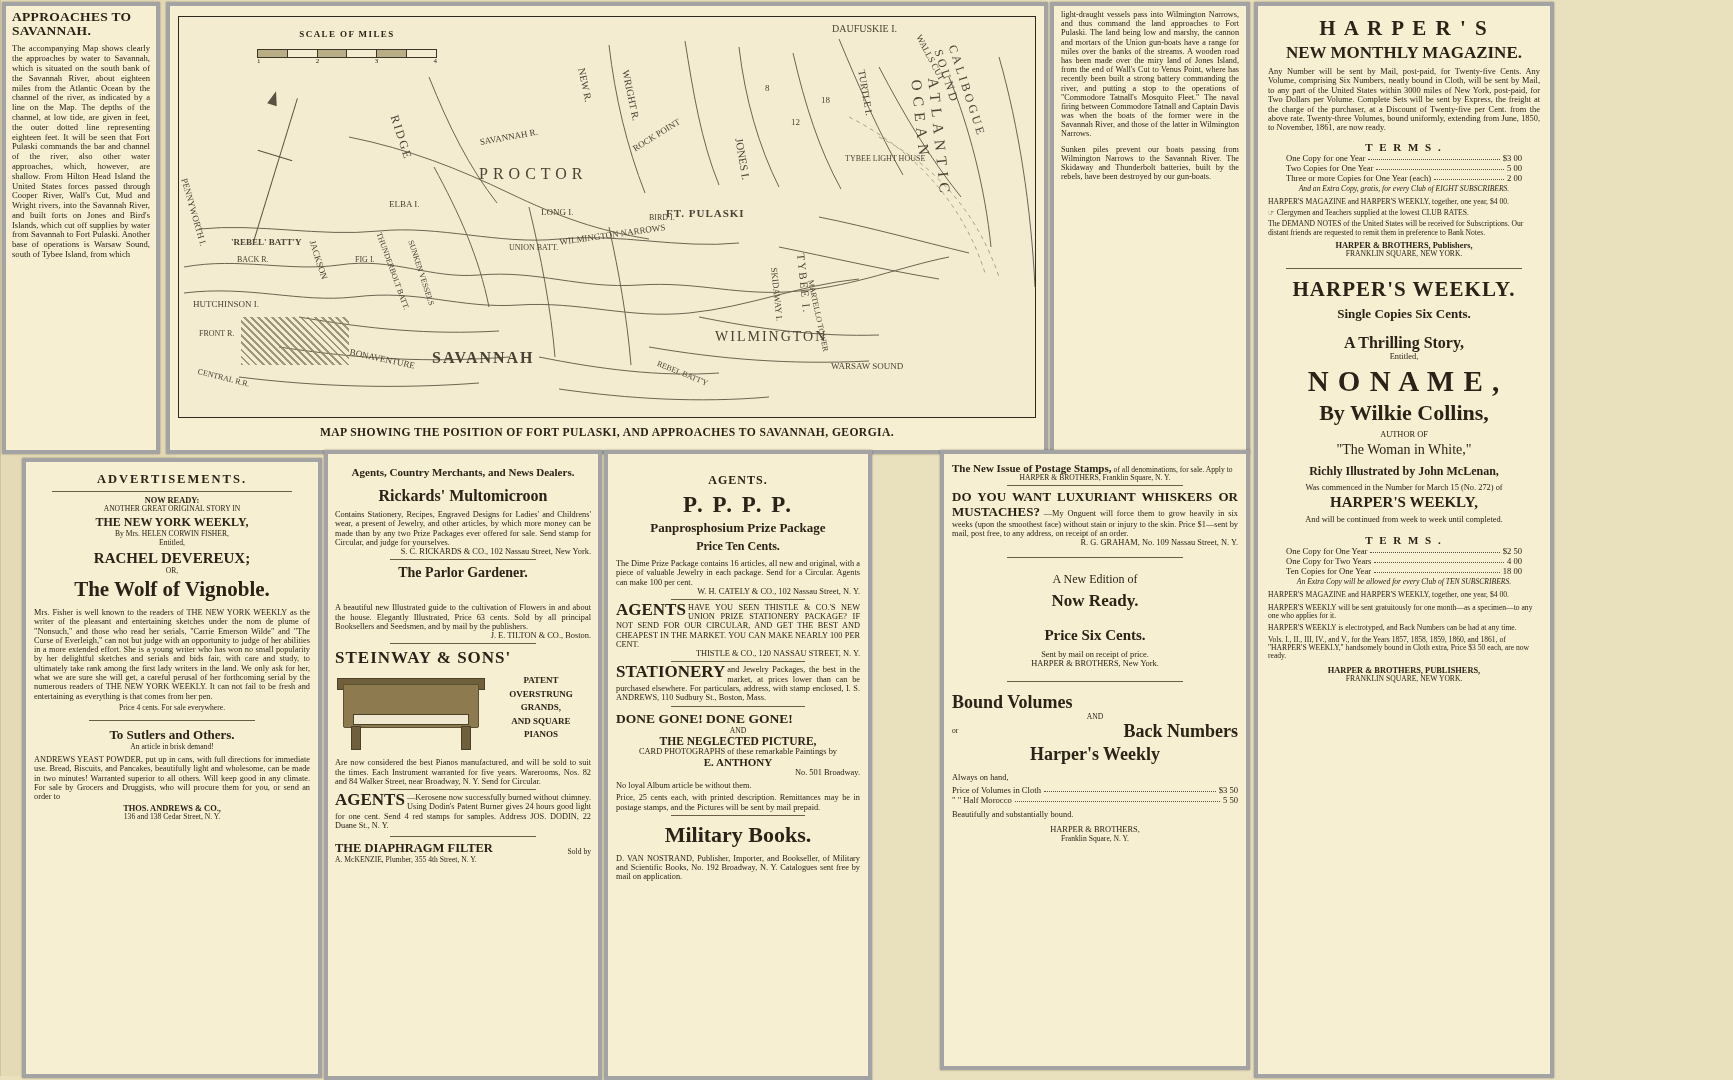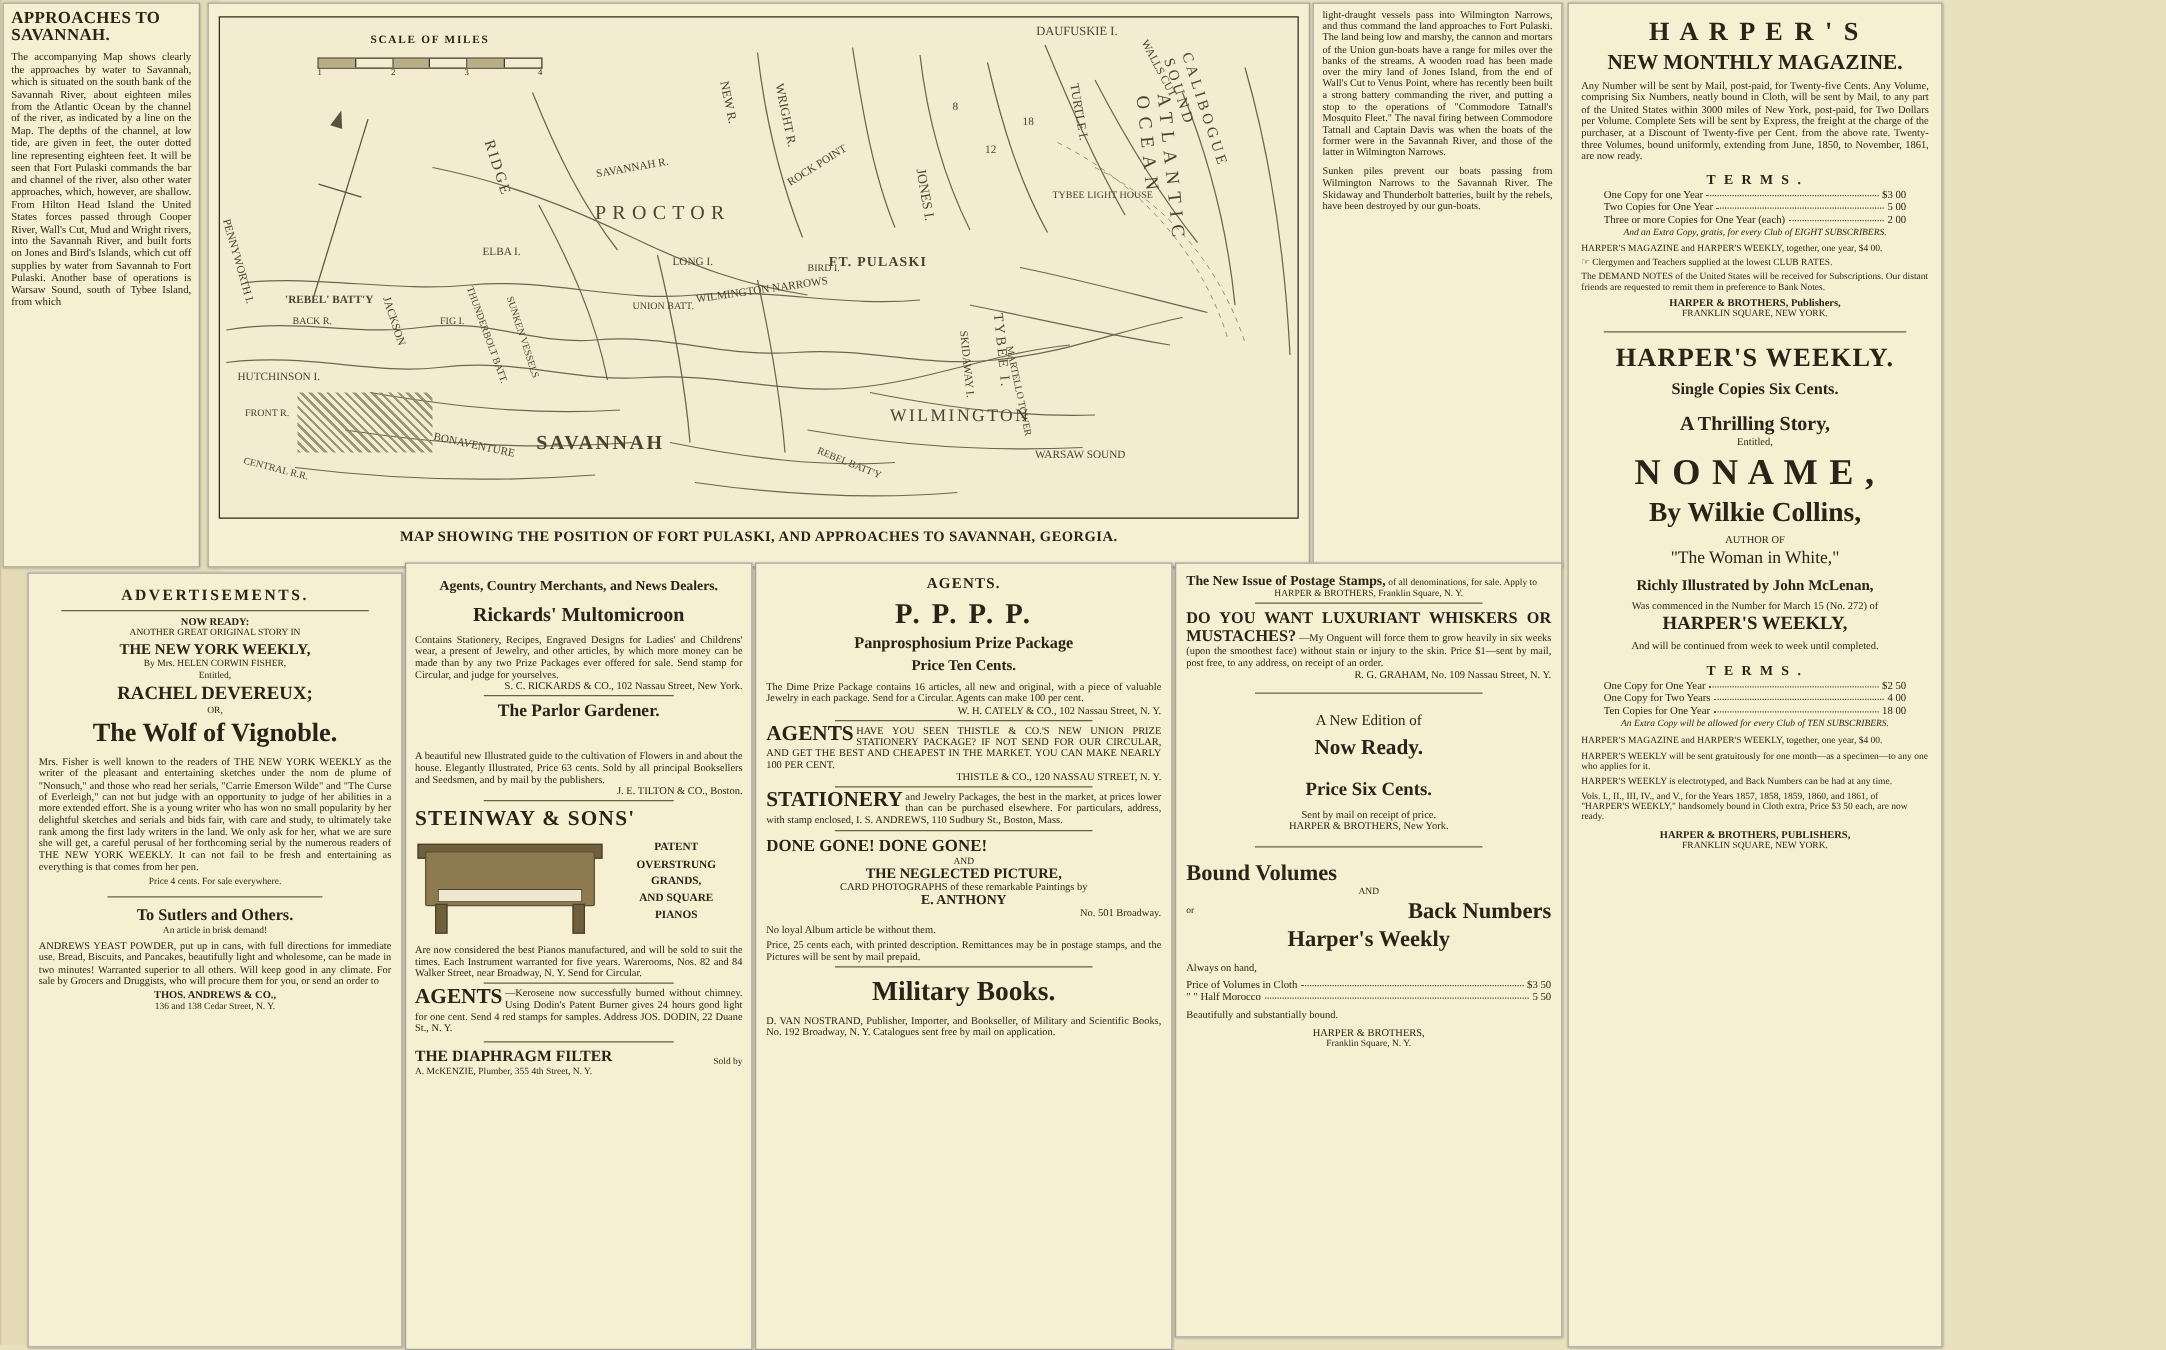"APPROACHES TO SAVANNAH." .panel { border: 1px solid #a3a3a3 -> 4px solid #a3a3a3 }
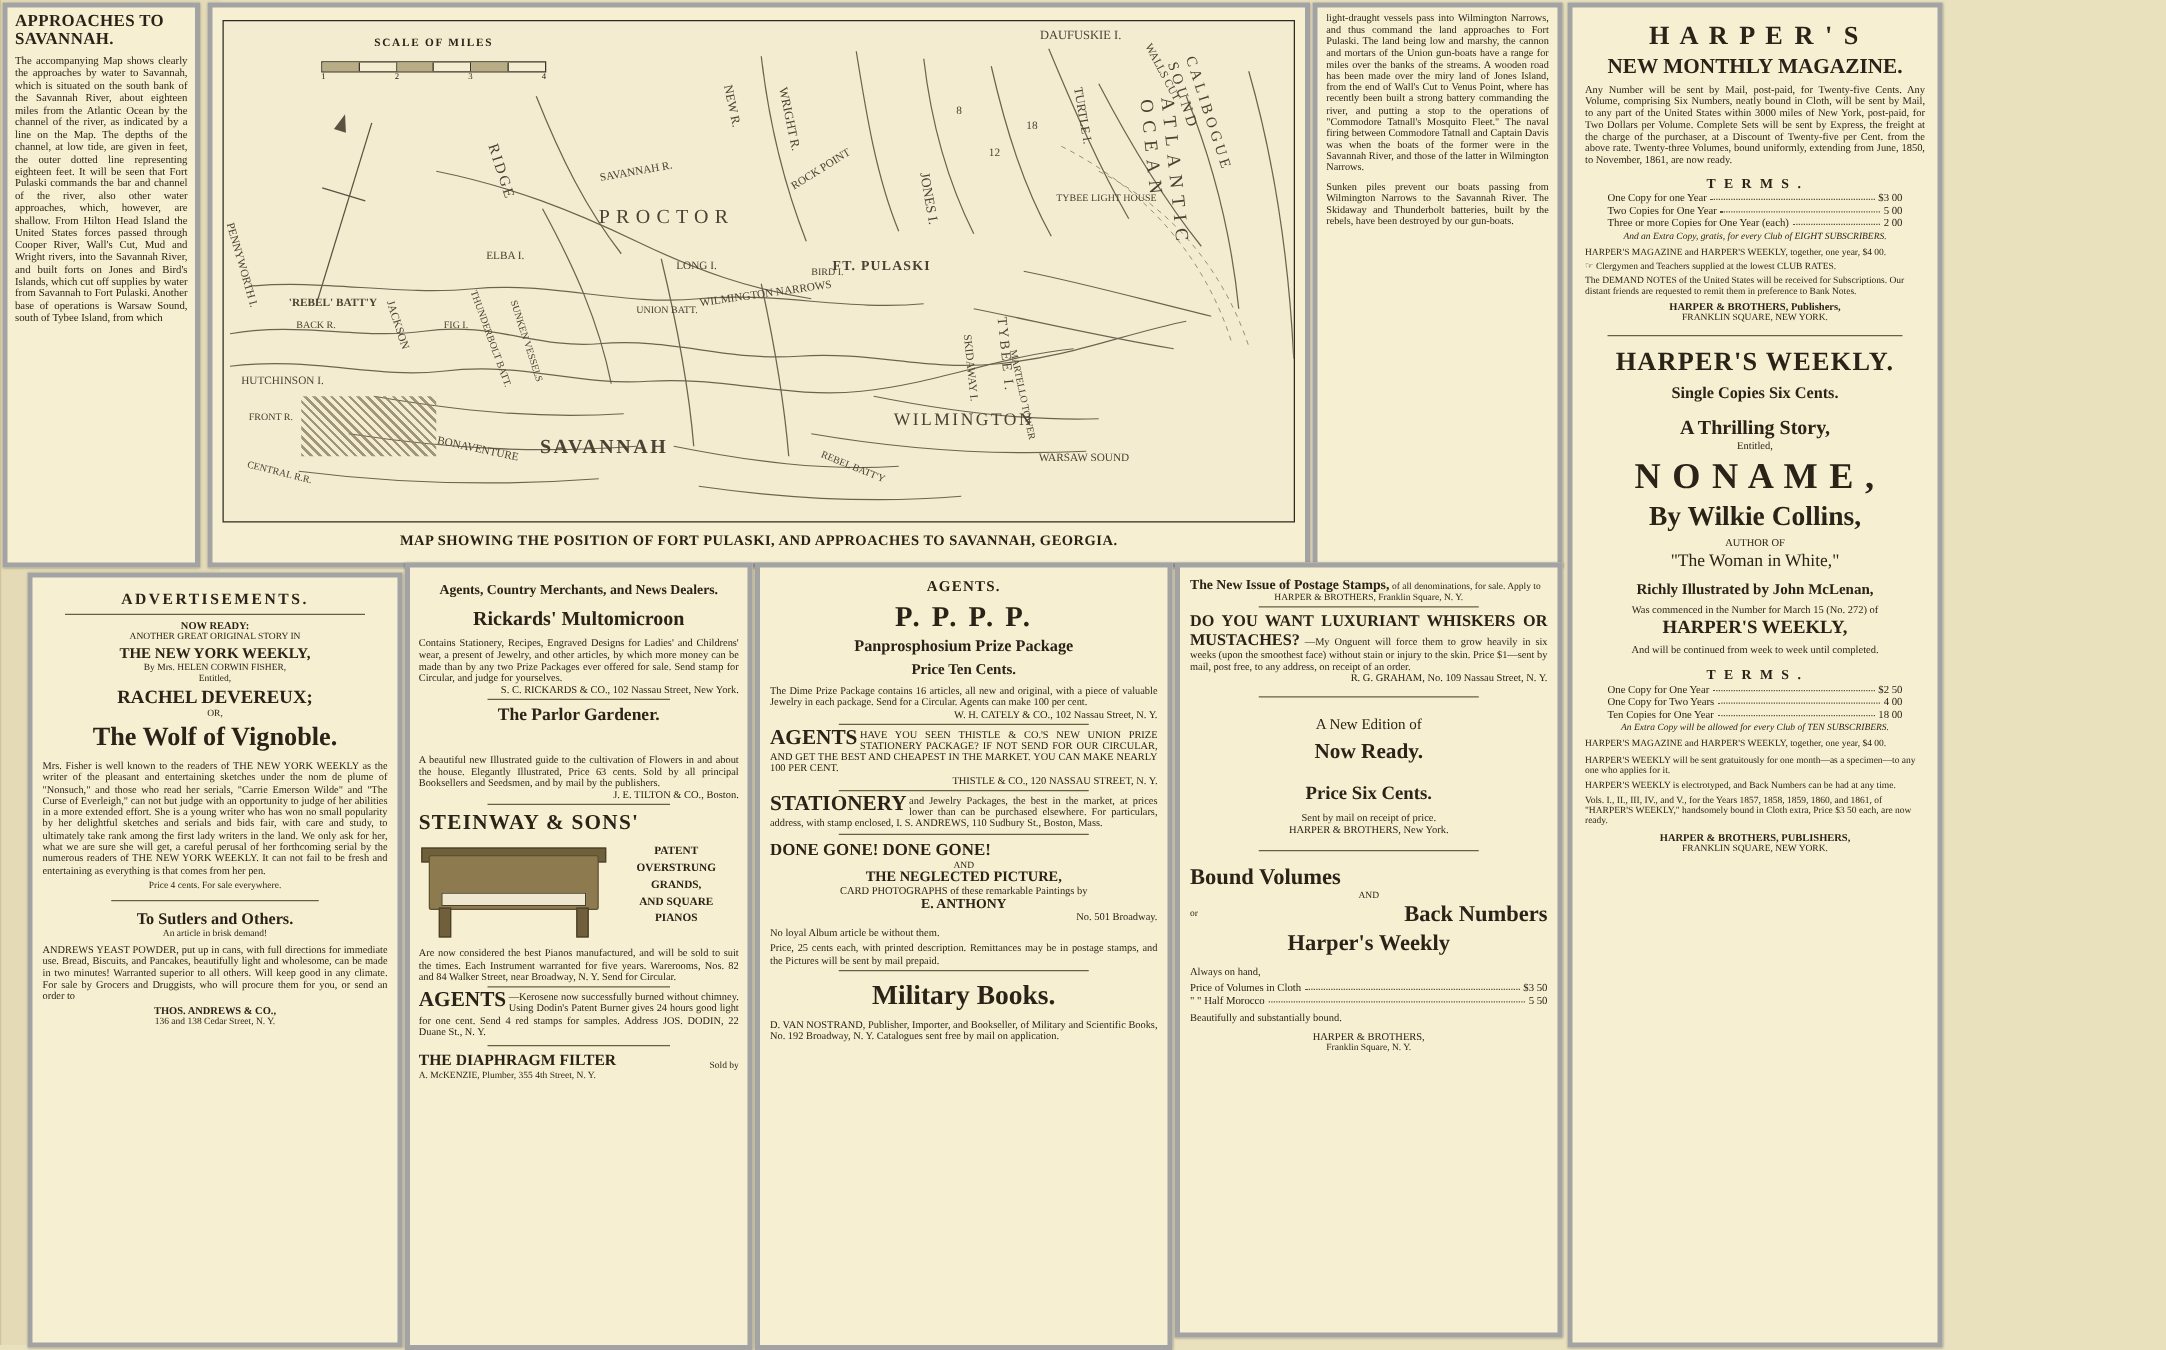"AGENTS." #adv3 { padding: 0 8px -> 11px 8px; width: 334px -> 268px }
